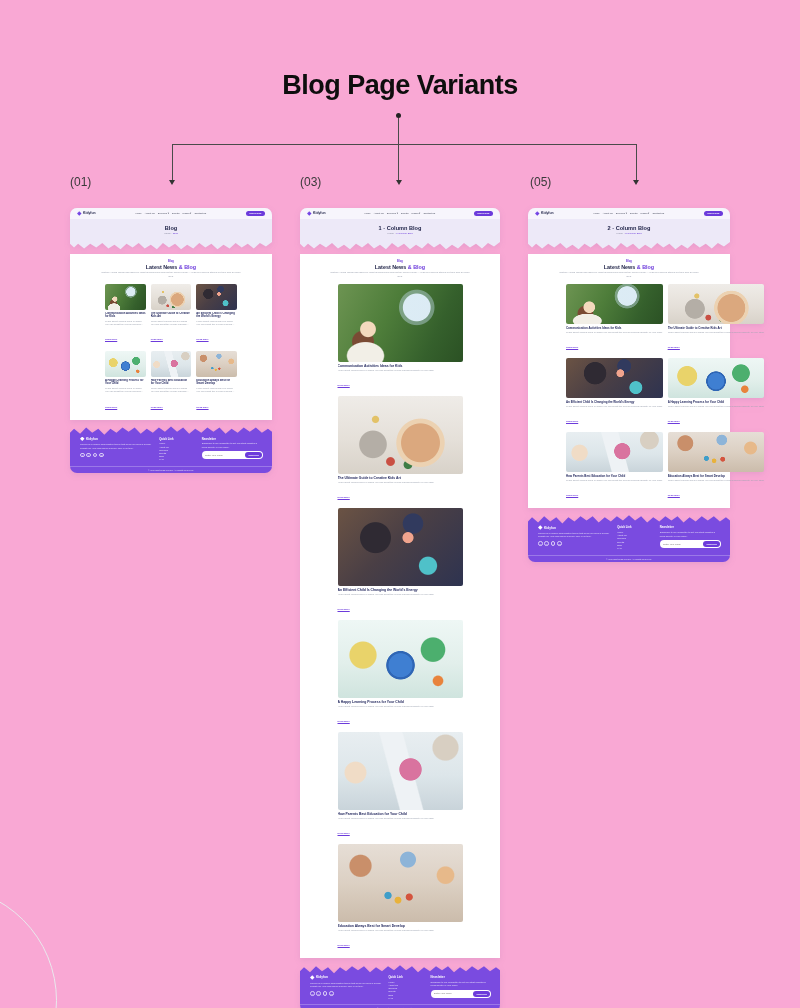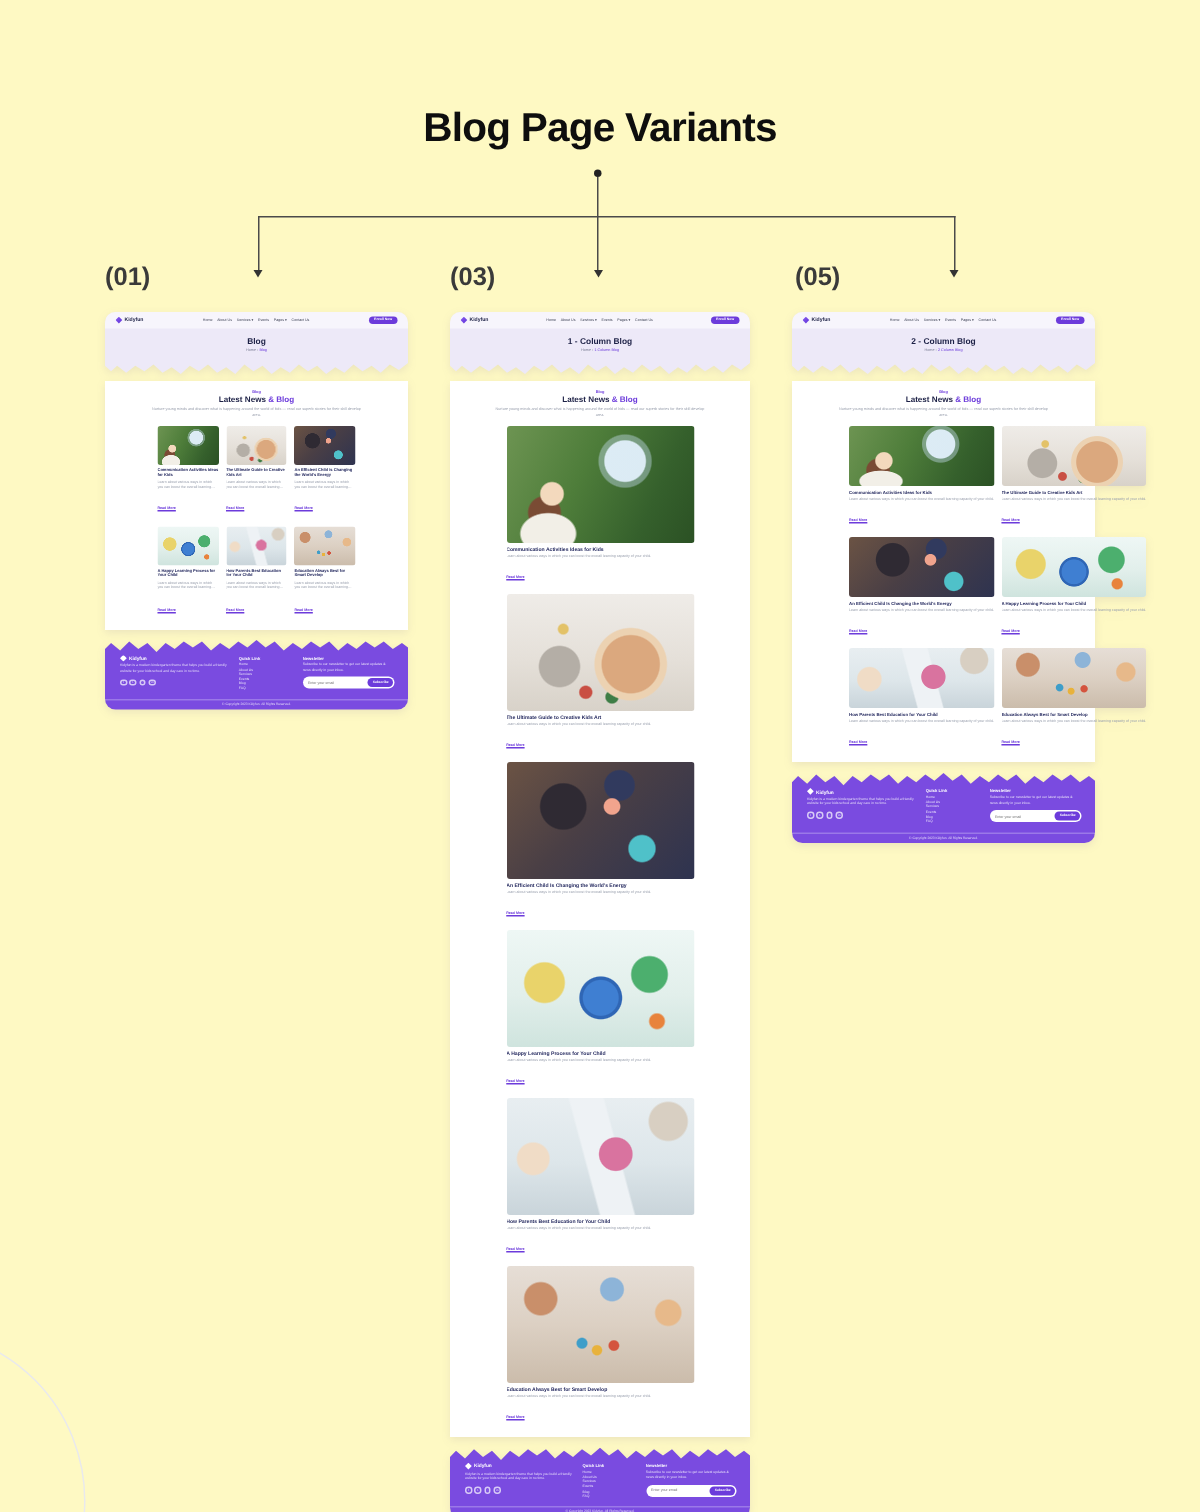"Blog Page Variants" .canvas { background: #fef9c3 -> #f9a8d4 }
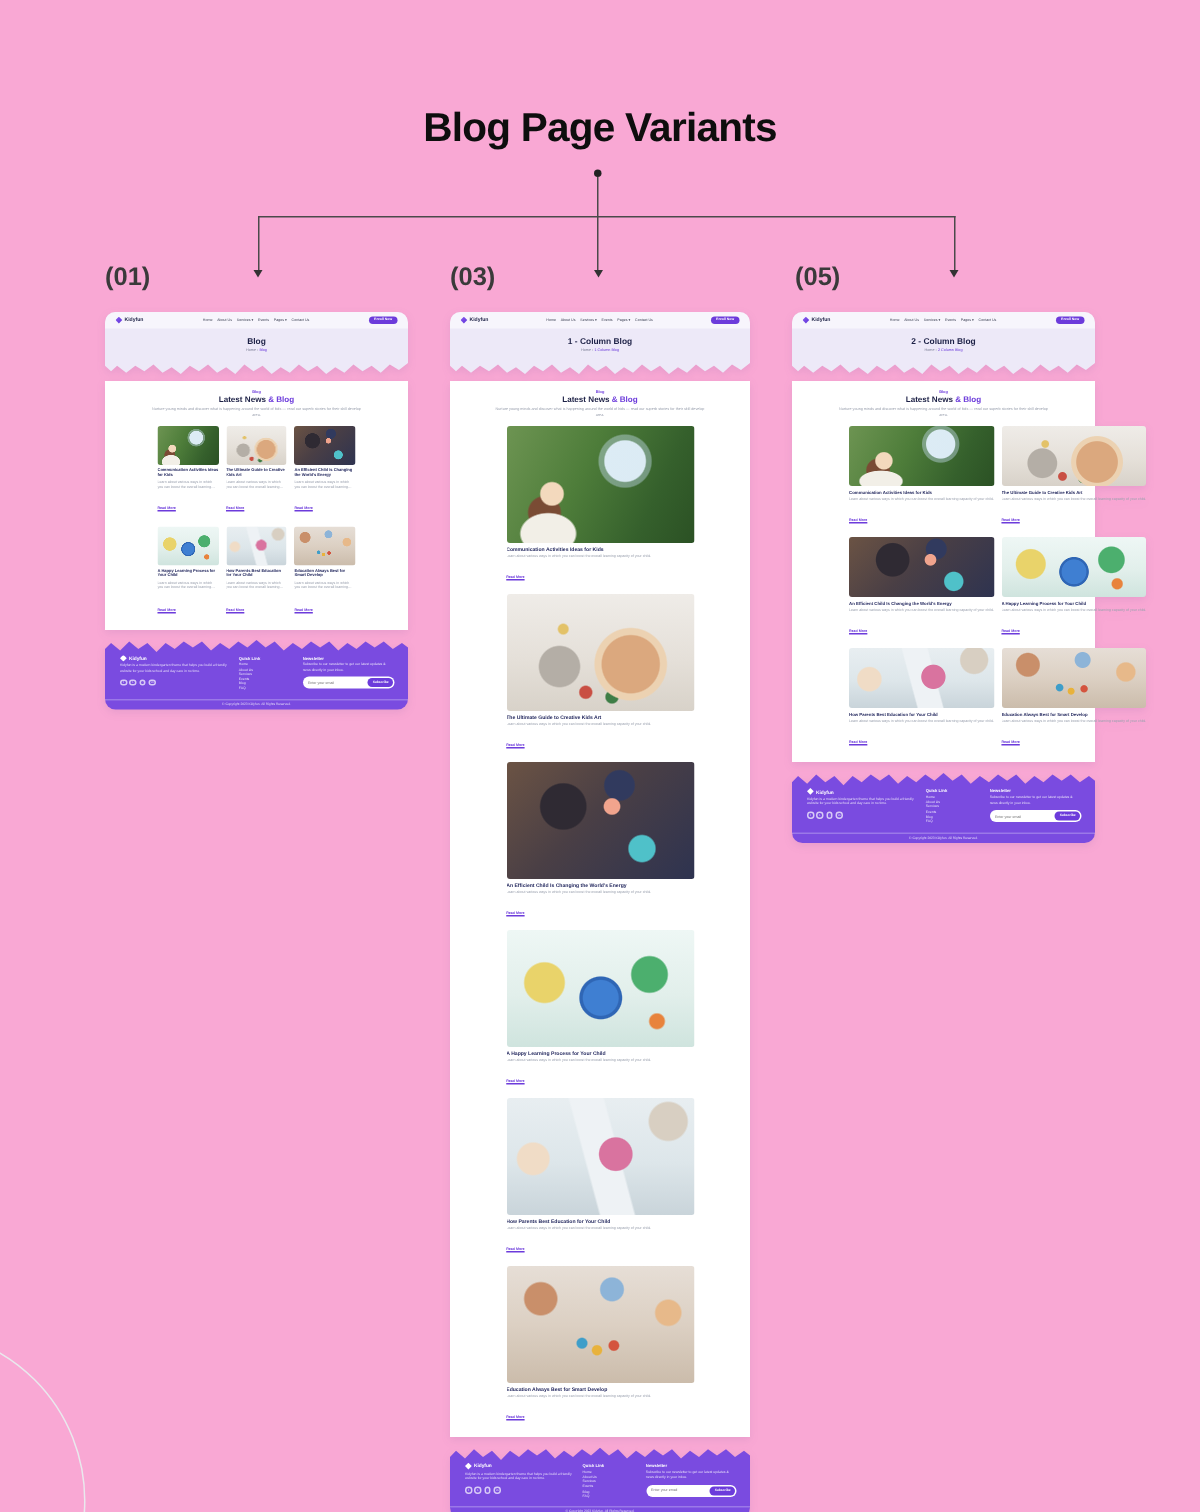"(01)" .variant-label { font-size: 17px -> 12px; font-weight: 700 -> 400 }
